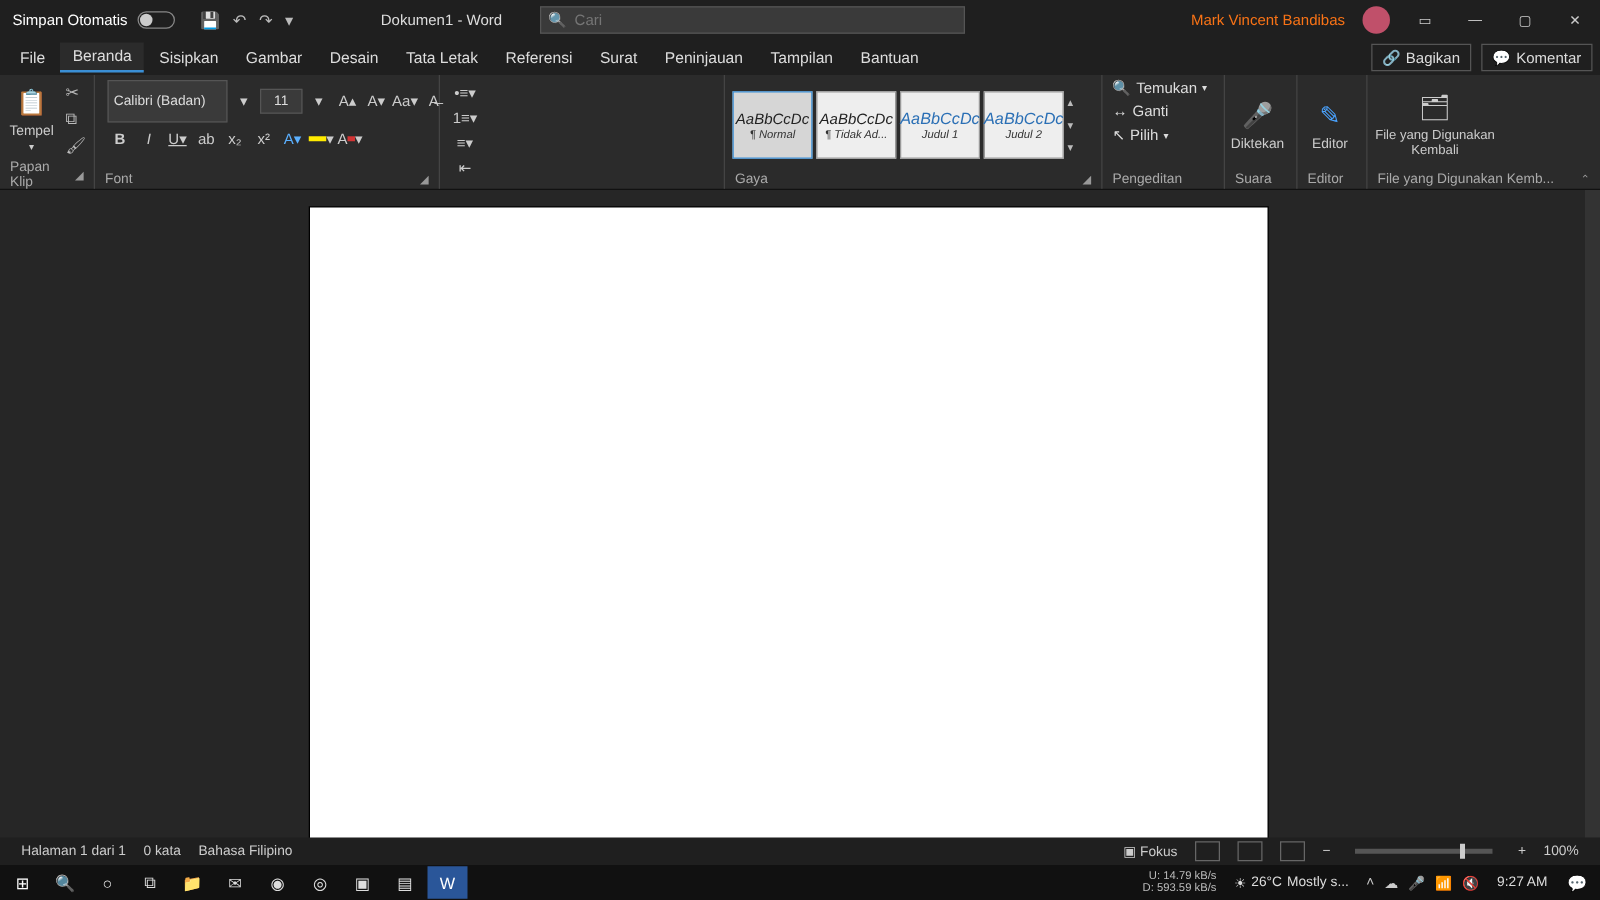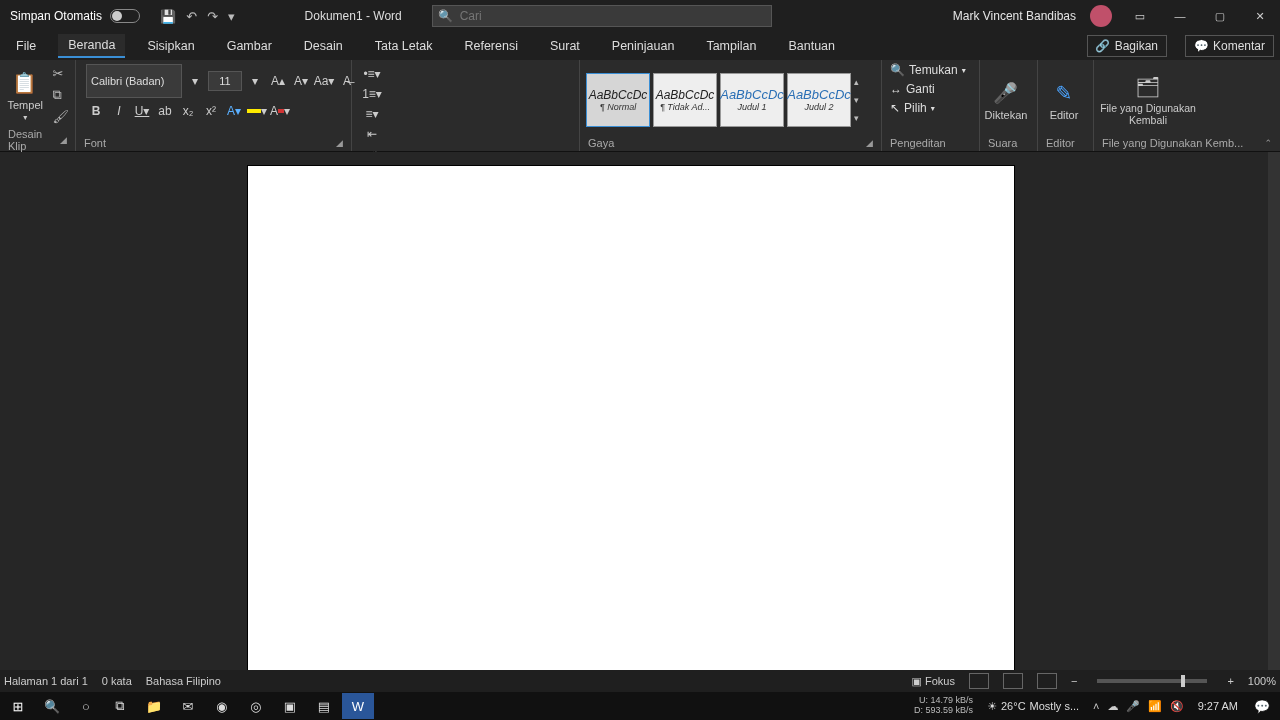"Mark Vincent Bandibas" .titlebar .user { color: #e5e5e5 -> #f97316 }
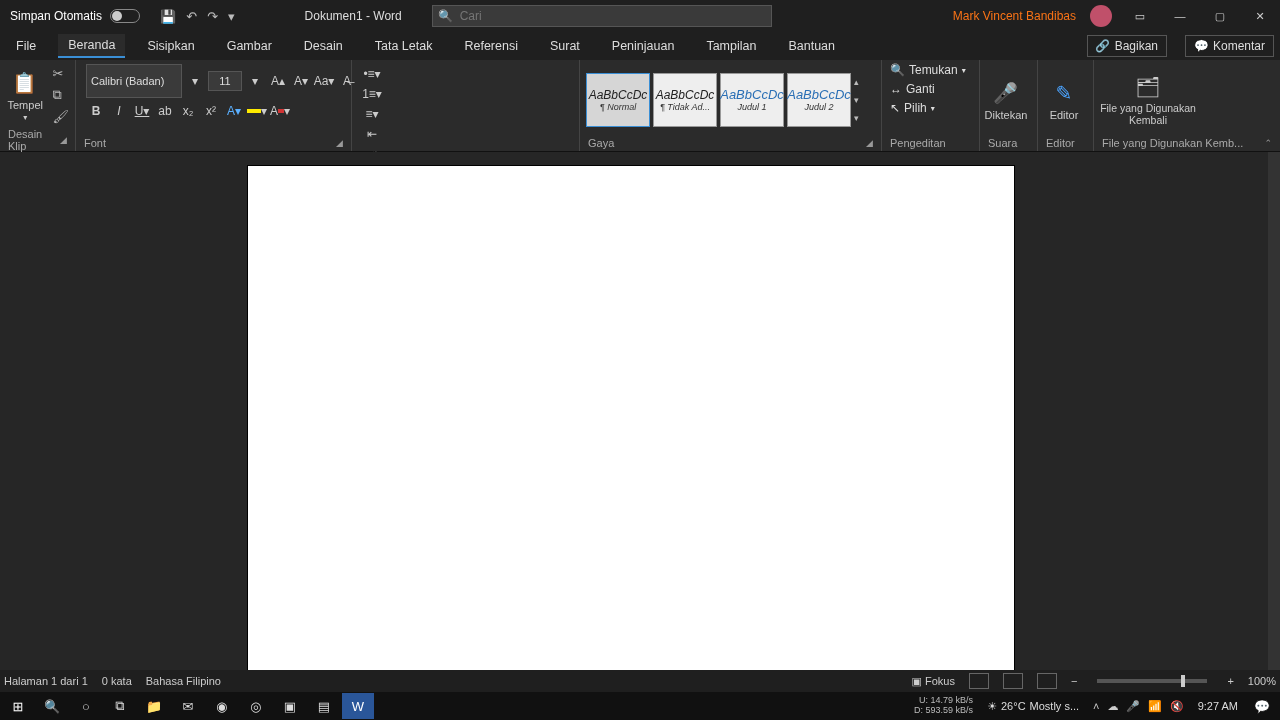"File" .tabs { gap: 12px -> 2px }
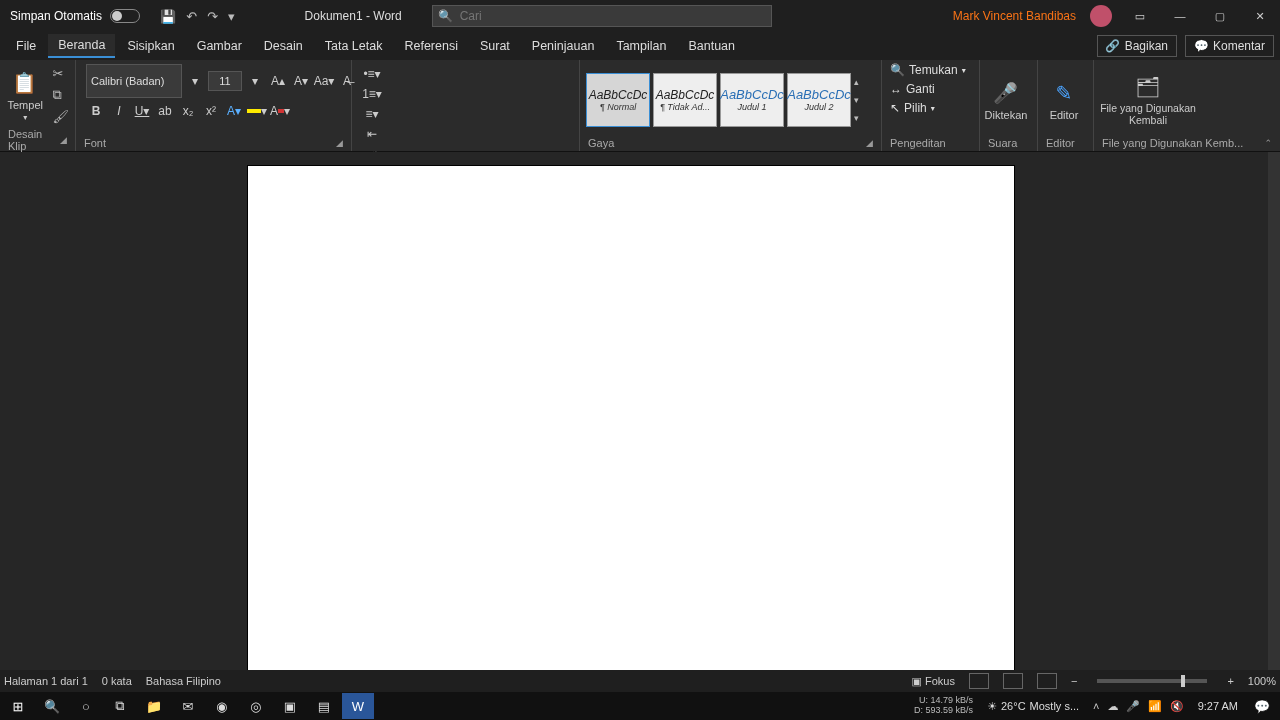"Desain Klip" span { text: Desain -> Papan }
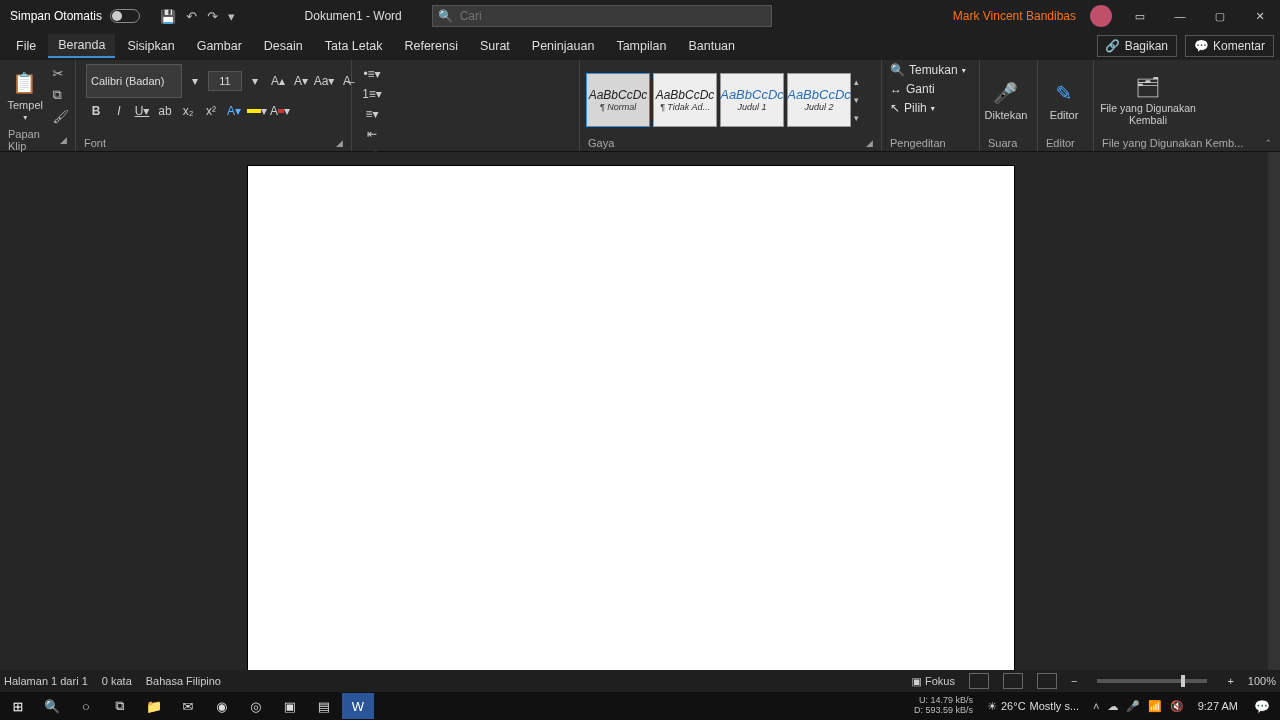"Halaman 1 dari 1" .status { padding: 0 4px -> 0 17px }
